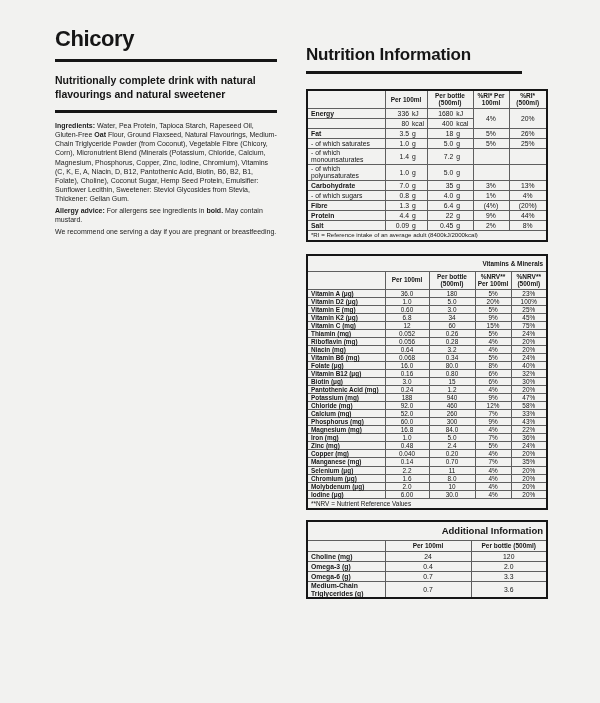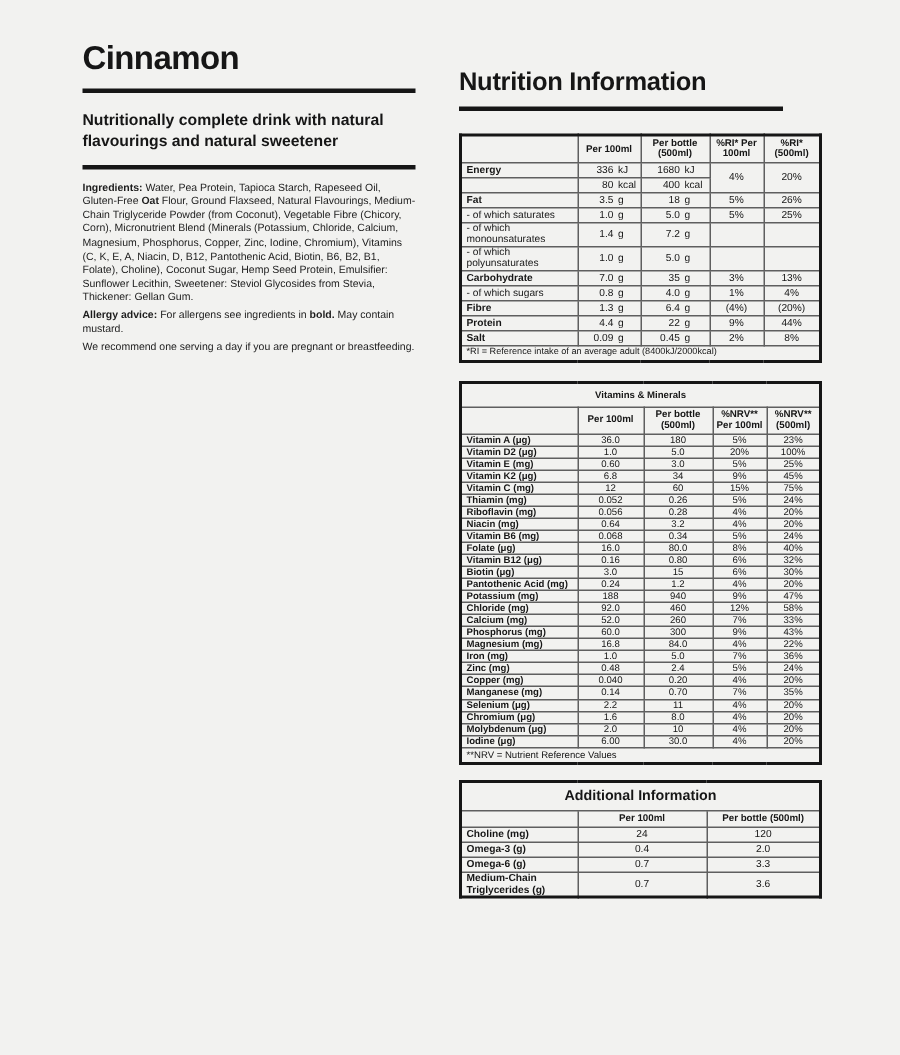"Cinnamon" div { text: Cinnamon -> Chicory }
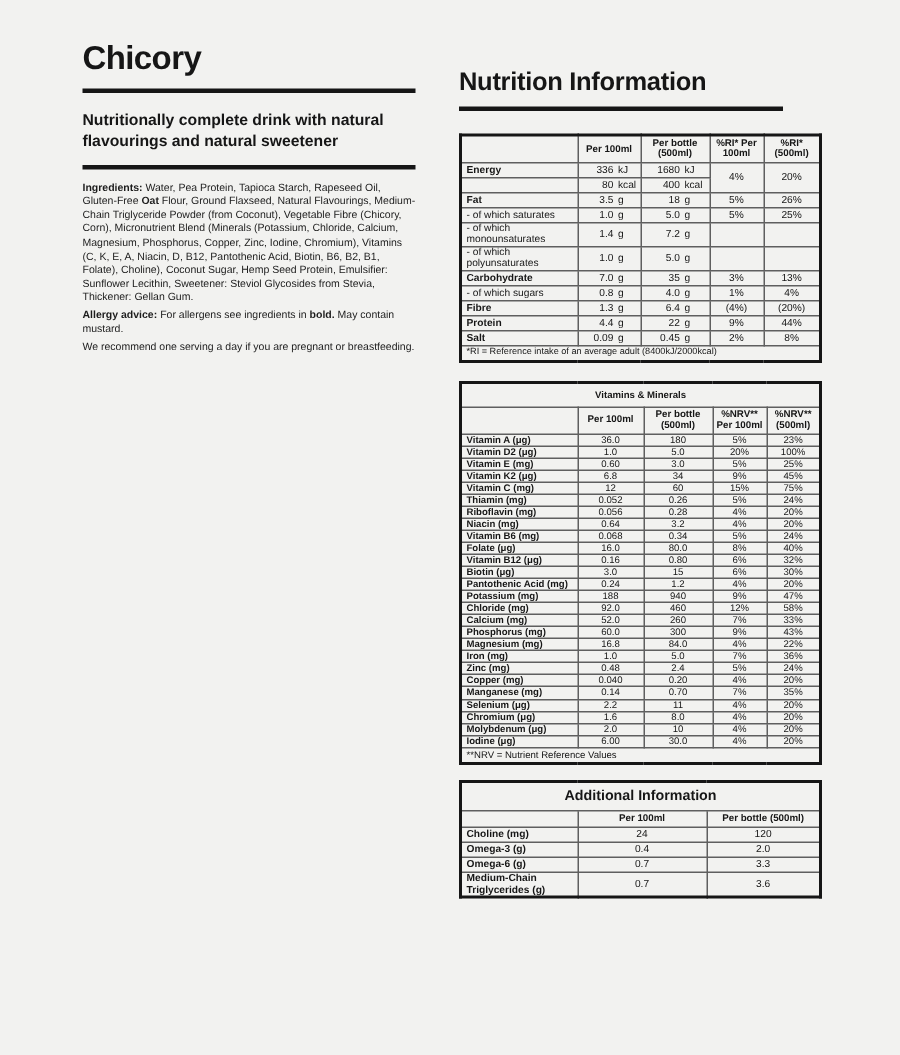"Additional Information" .section-title td { text-align: center -> right }
